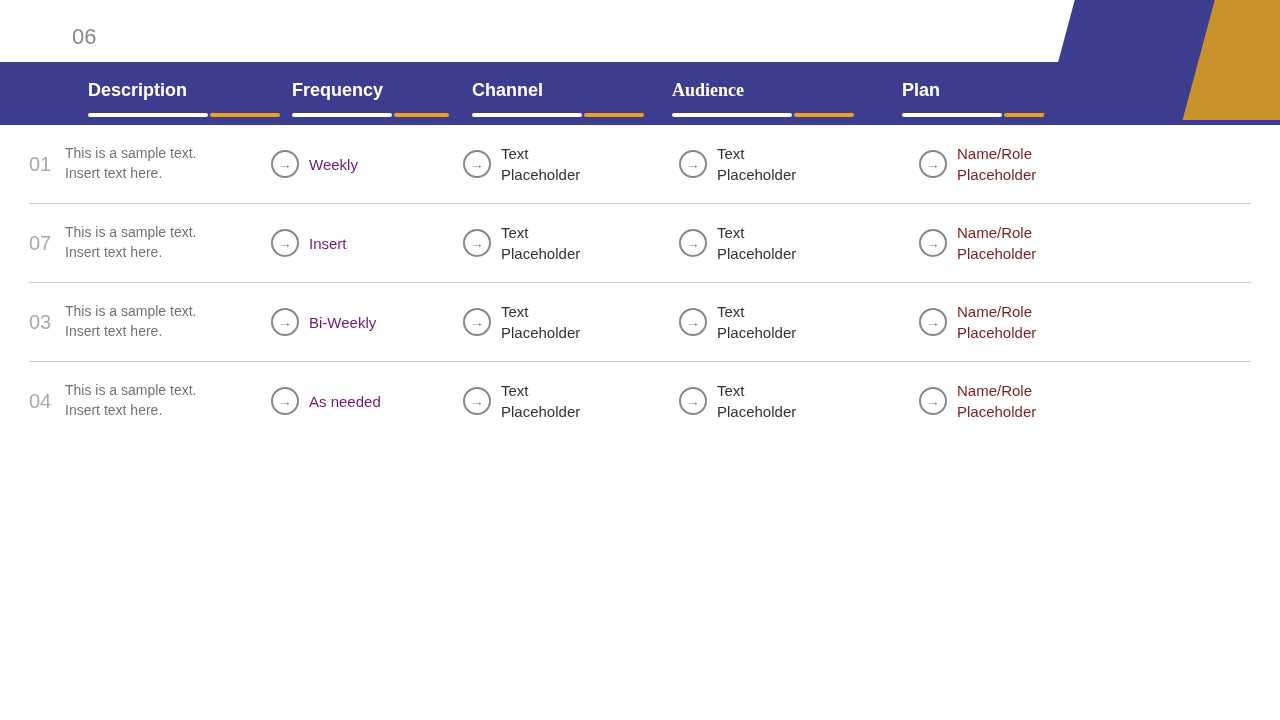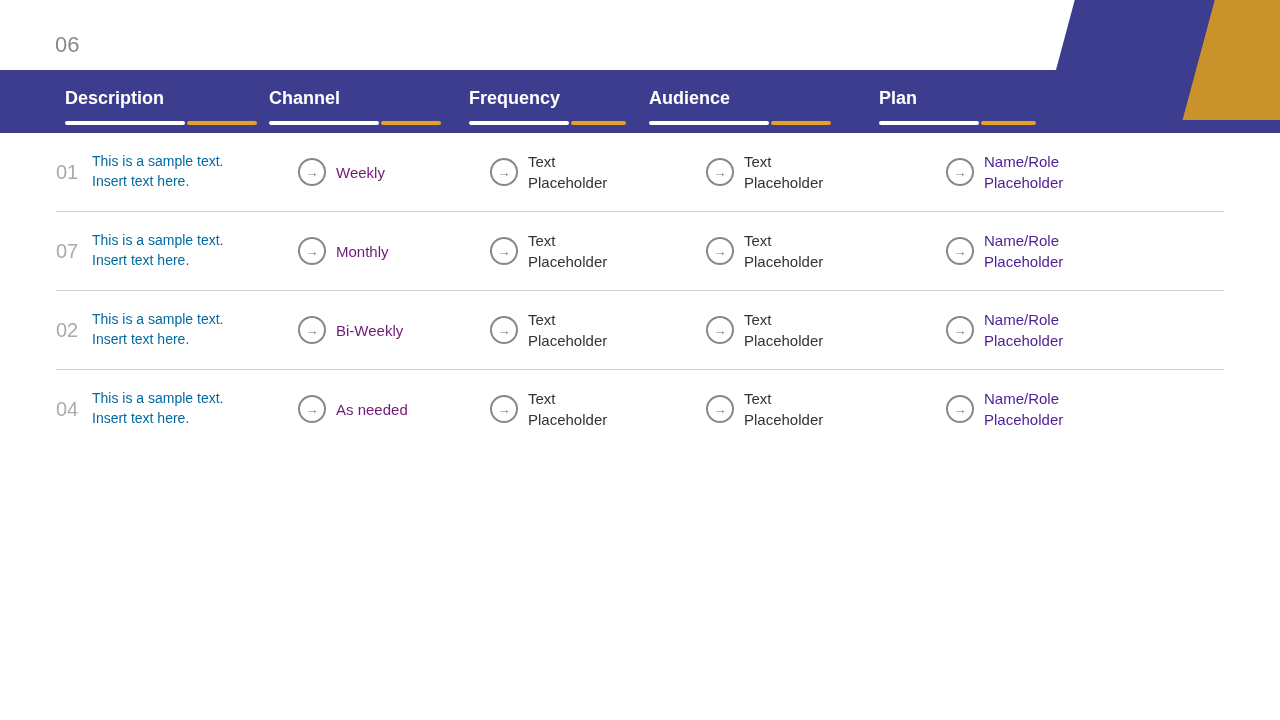"06" .slide-header { margin-left: none -> 17px; padding: 32px 55px 0 55px -> 24px 55px 0 55px }
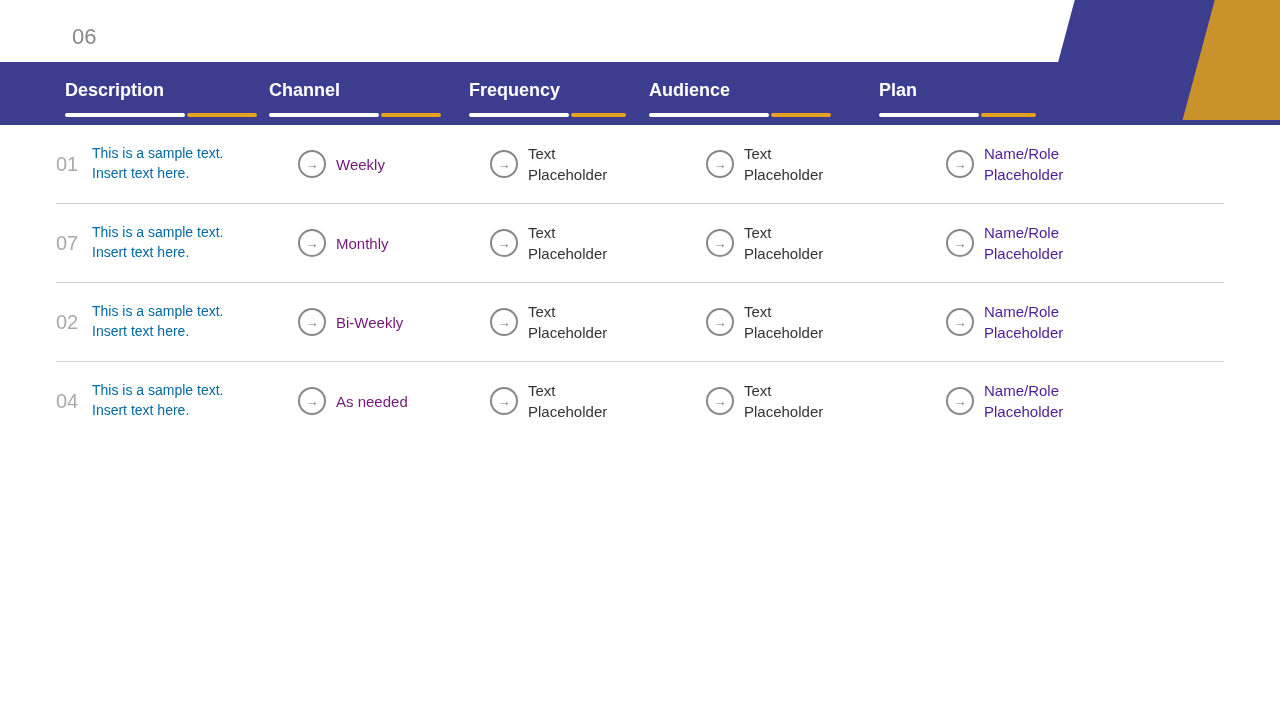"Description" .table-header { padding: 0 29px -> 0 52px }
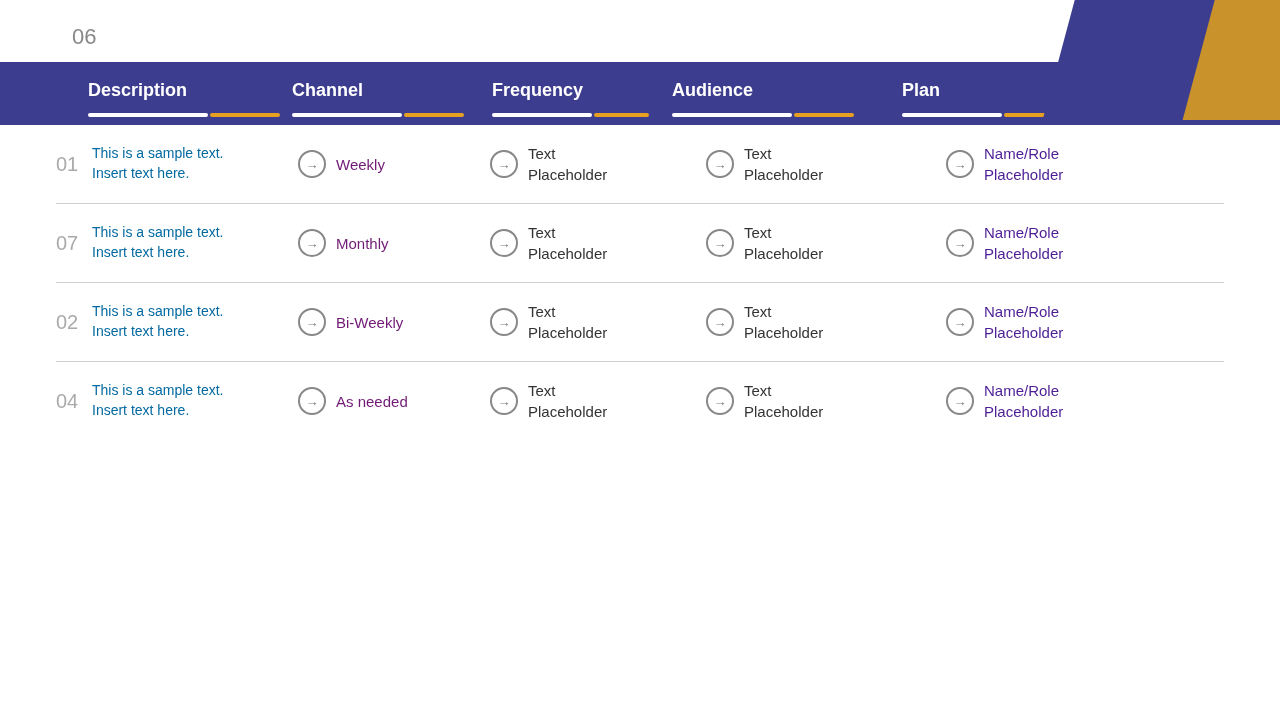"Channel" div.col-header { order: before "Frequency" -> after "Frequency" }
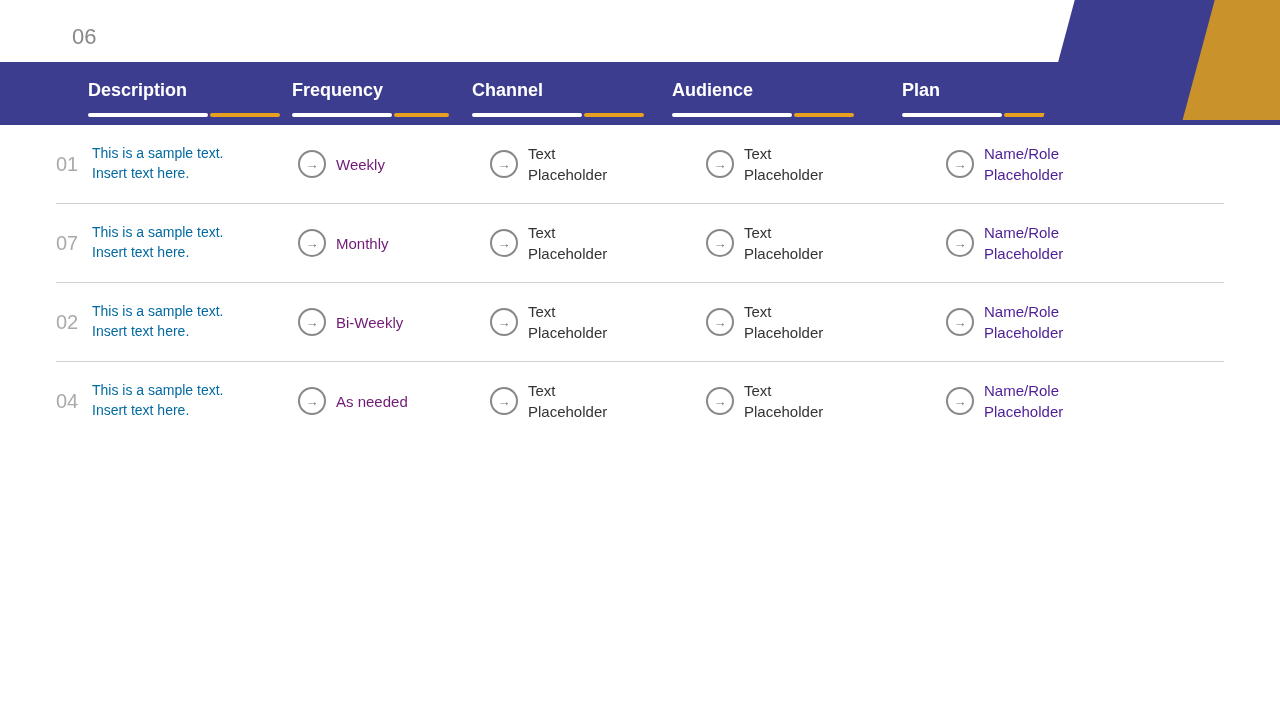"Audience" .col-aud { font-family: none -> Liberation Serif, serif }
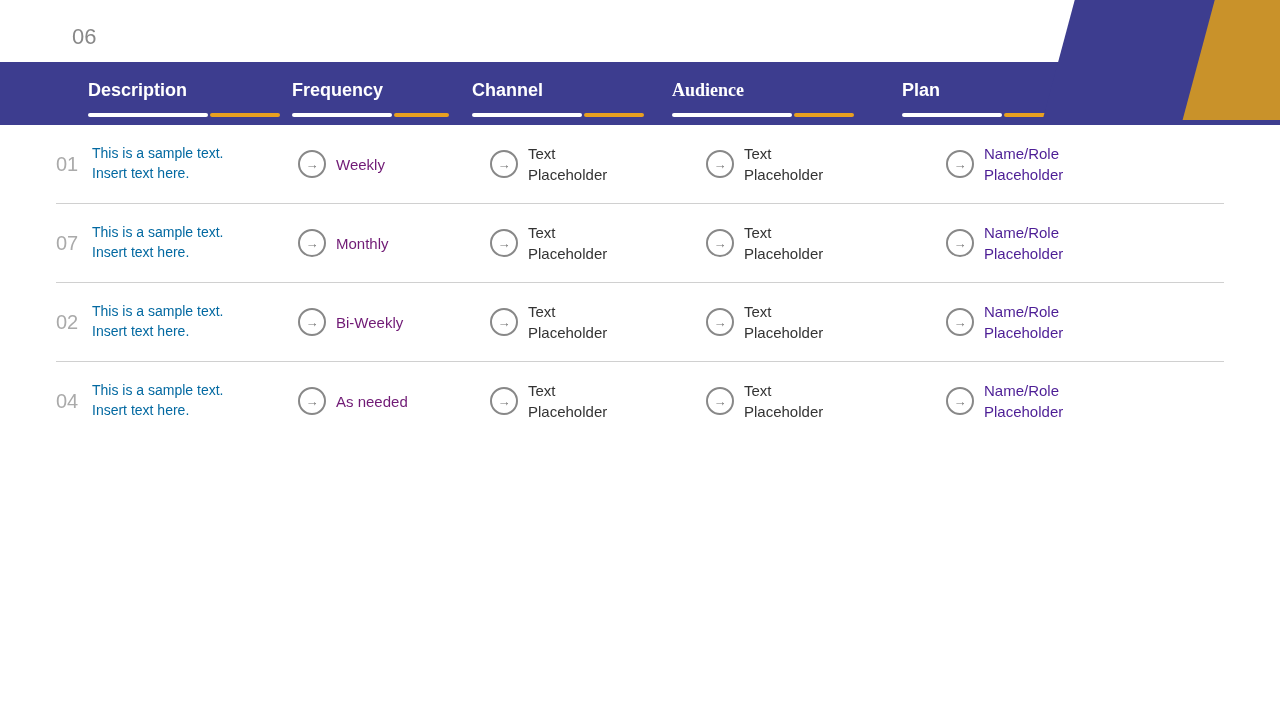"01" .table-body { padding: 0 56px -> 0 29px }
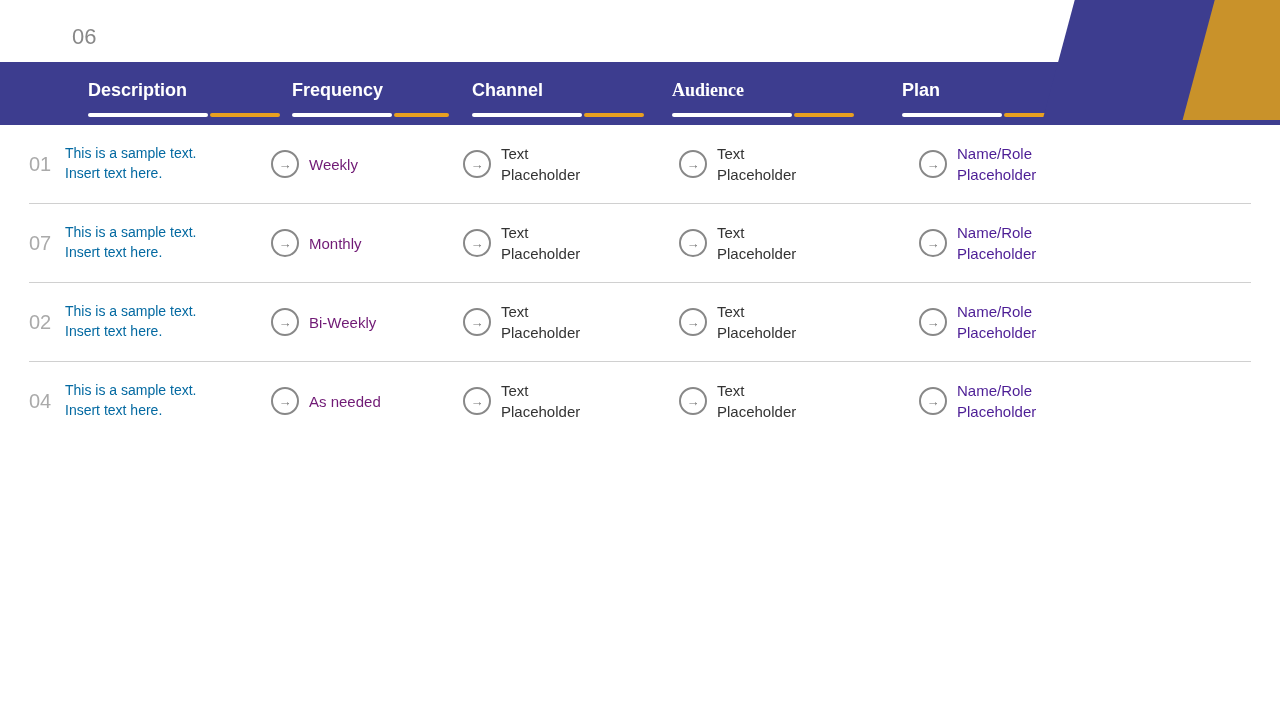"This is a sample text." .row-desc-text { color: #0369a1 -> #737373 }
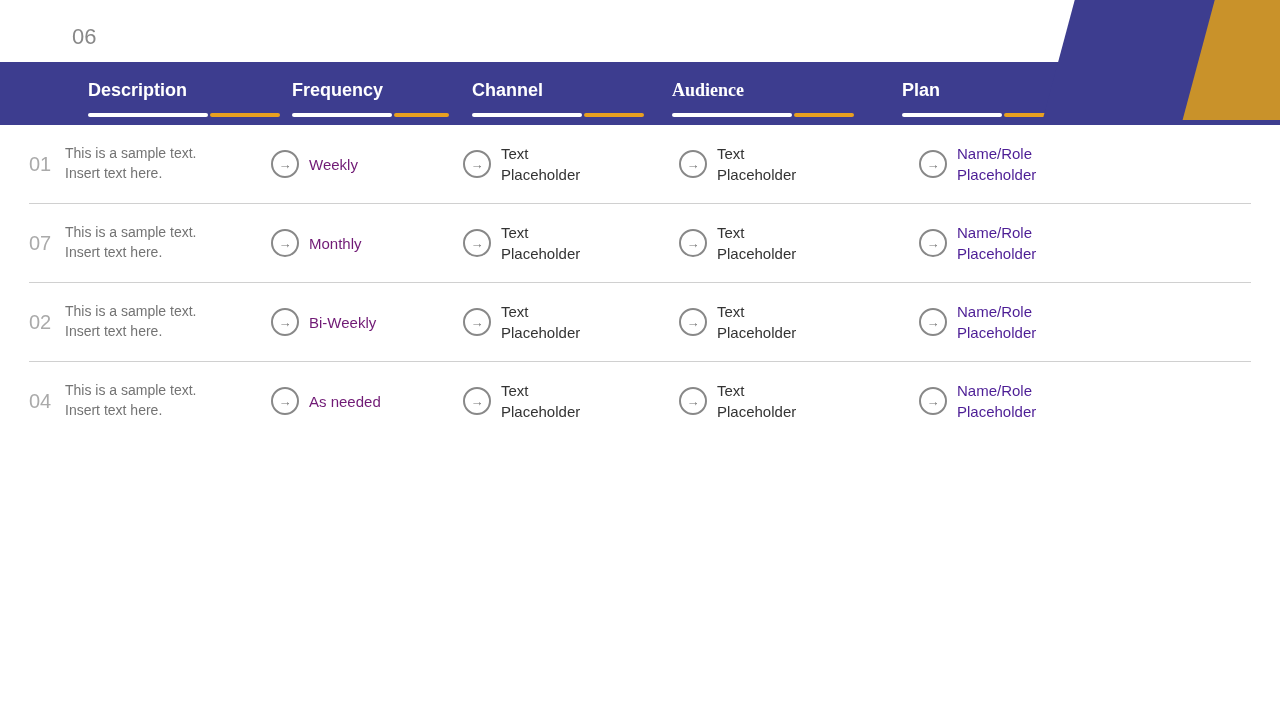"Name/Role" .row-own { color: #4c1d95 -> #7f1d1d }
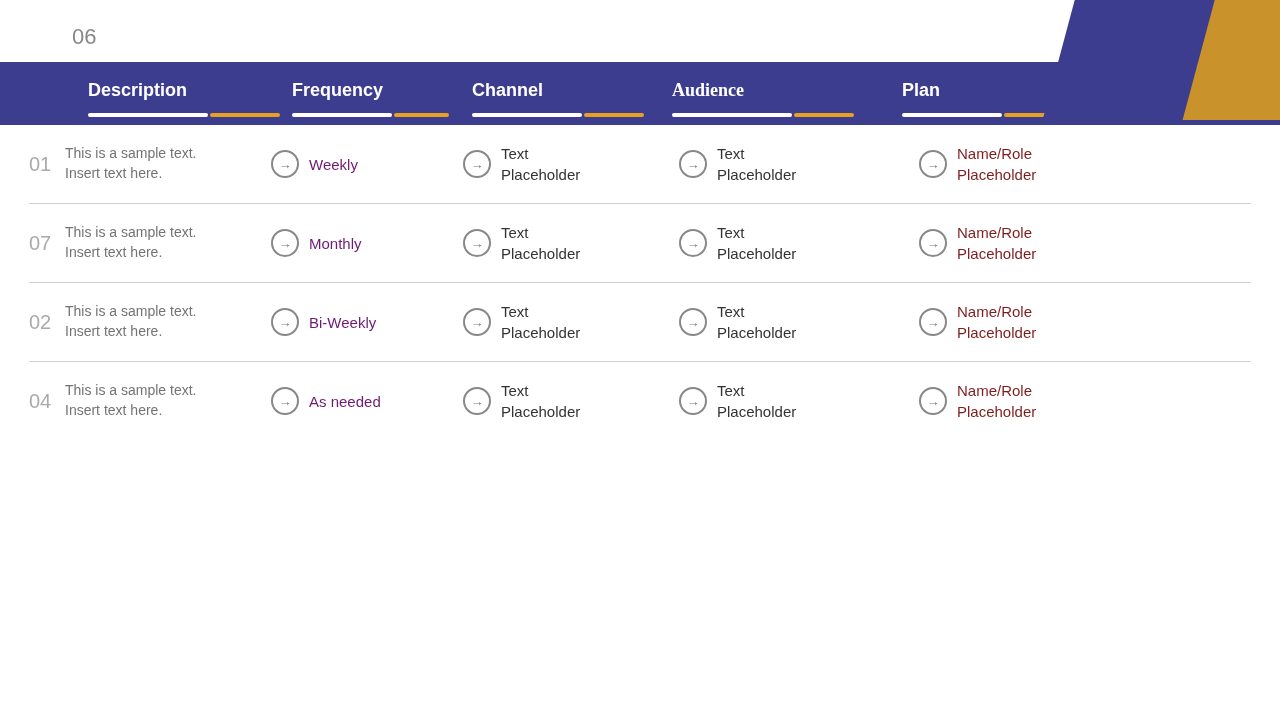"Monthly" div.row-freq { text: Monthly -> Insert }
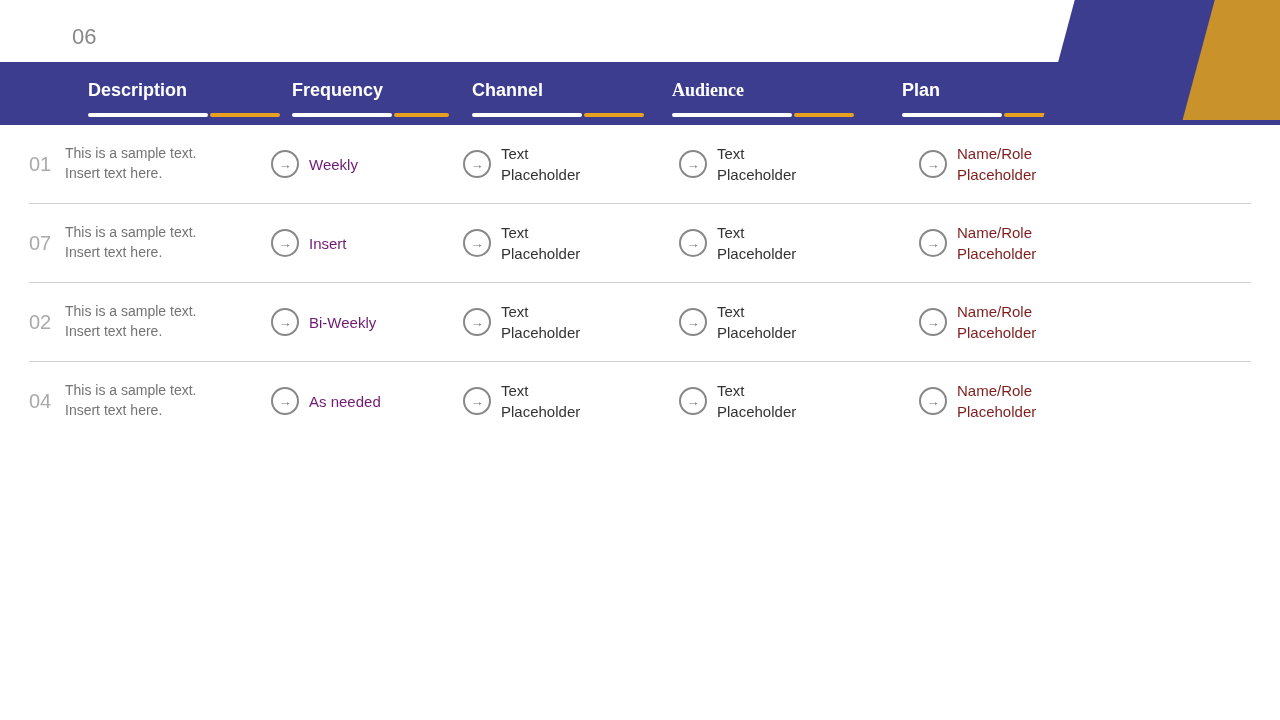"02" span.row-num { text: 02 -> 03 }
